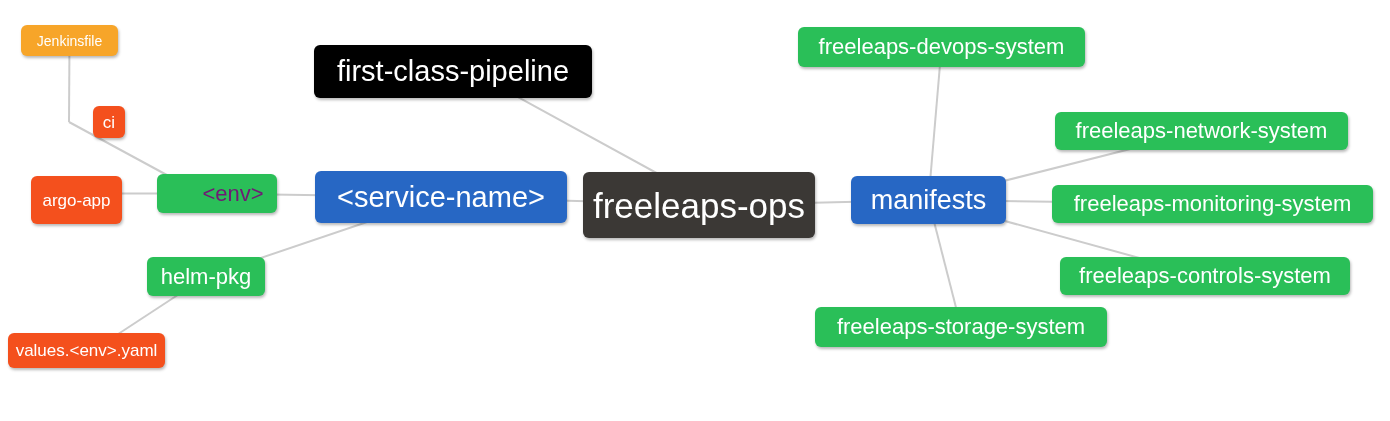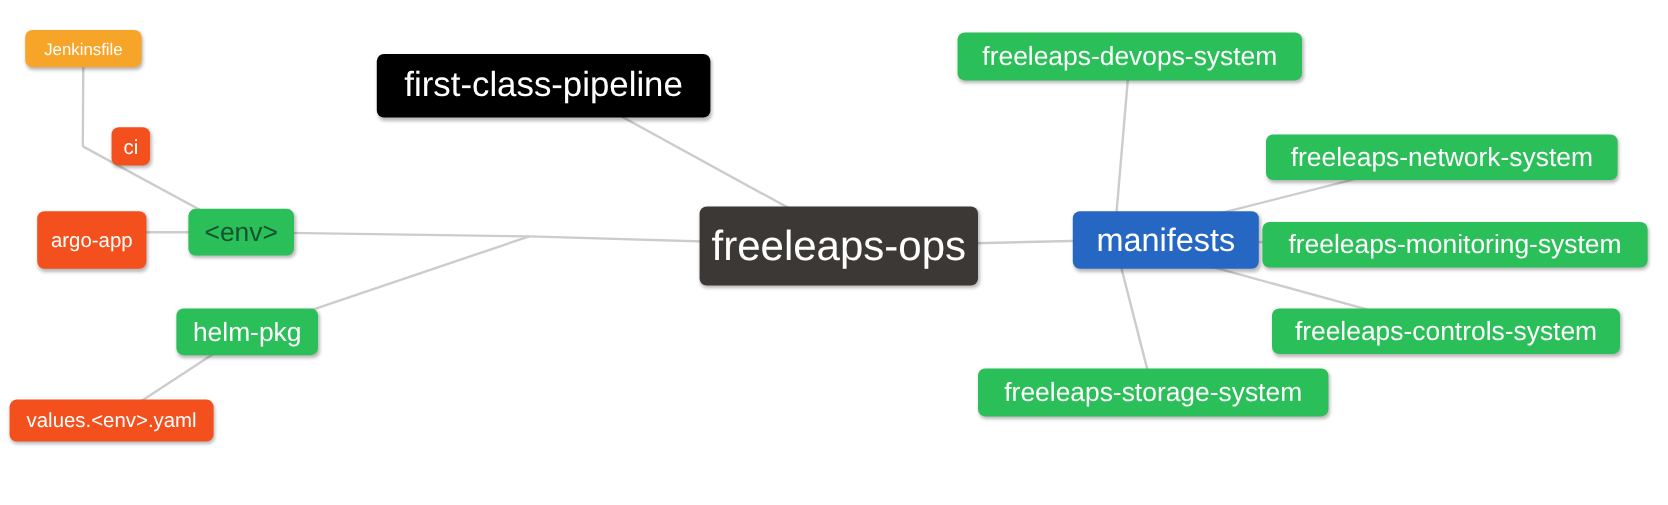"<env>" div.node { color: #14532d -> #701a75; padding-left: none -> 32px }
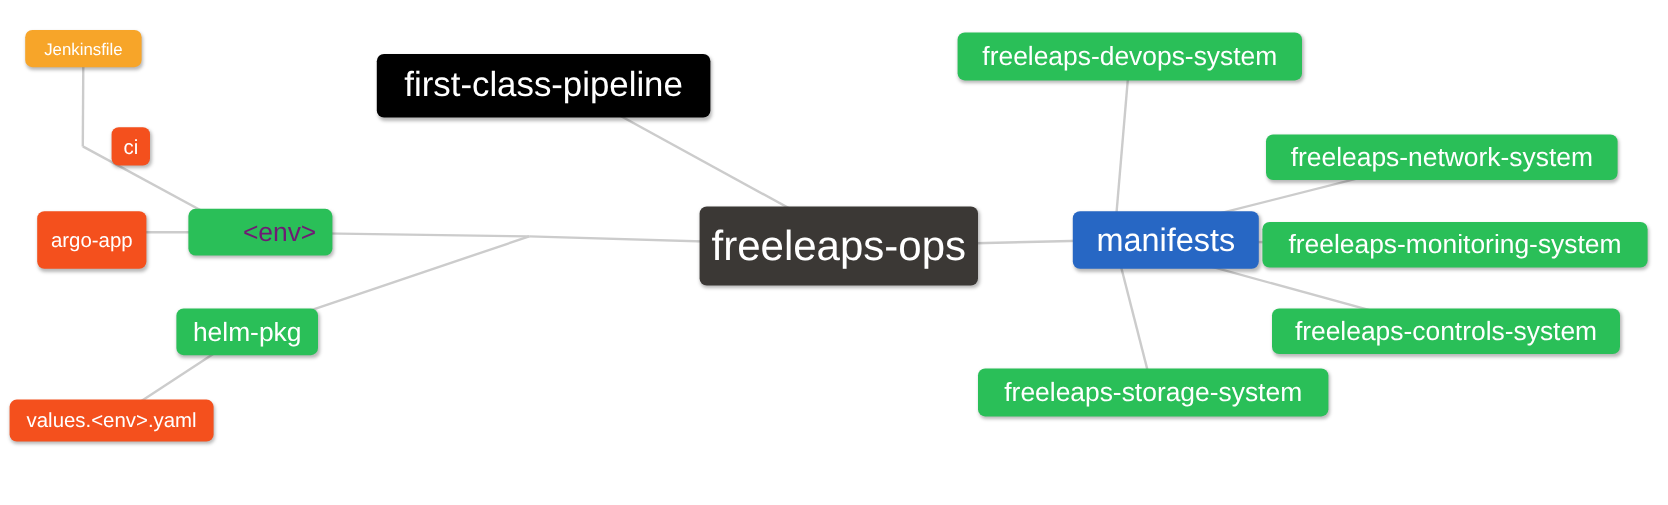"<service-name>" div.node { html: none -> <div>&lt;service-name&gt;</div> }
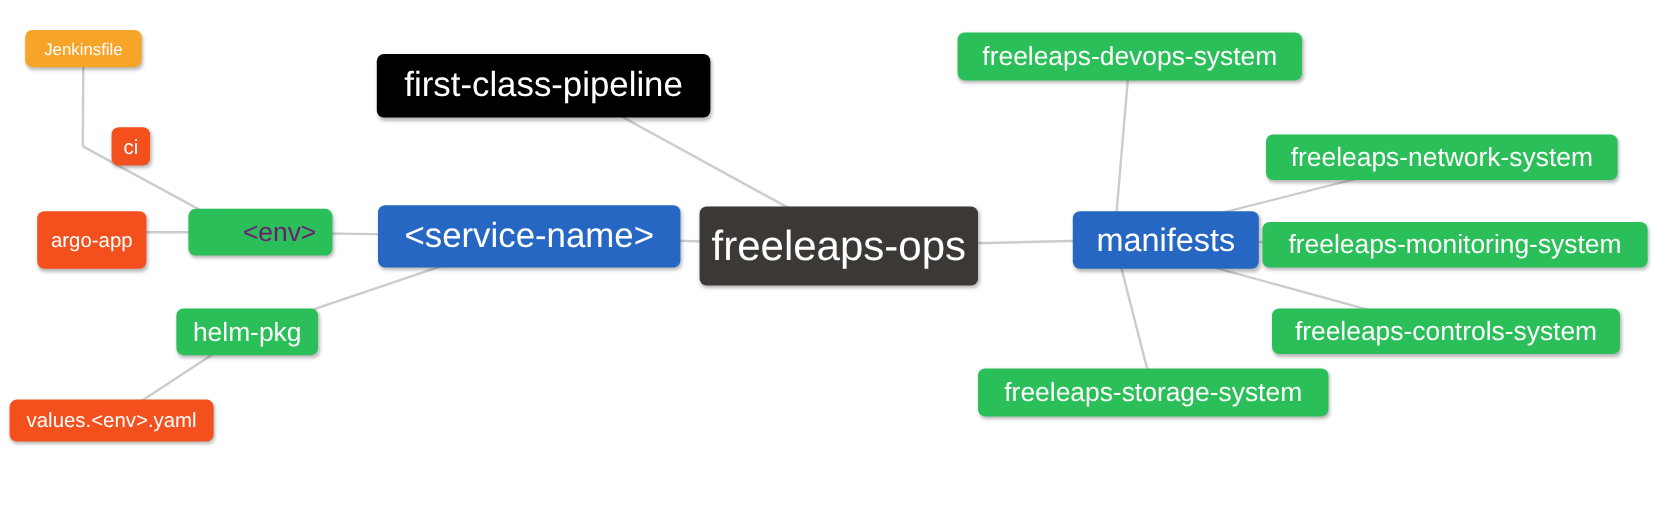"manifests" div.node { margin-left: 43px -> none }
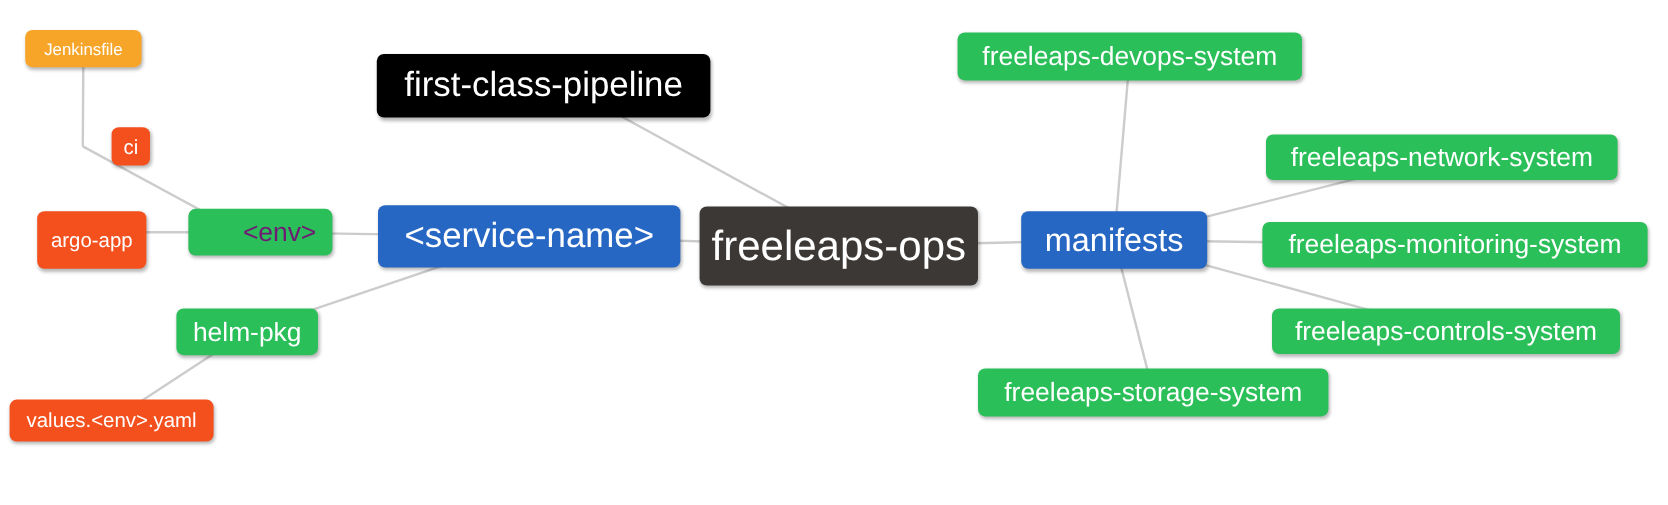"values.<env>.yaml" div.node { width: 170px -> 157px }
